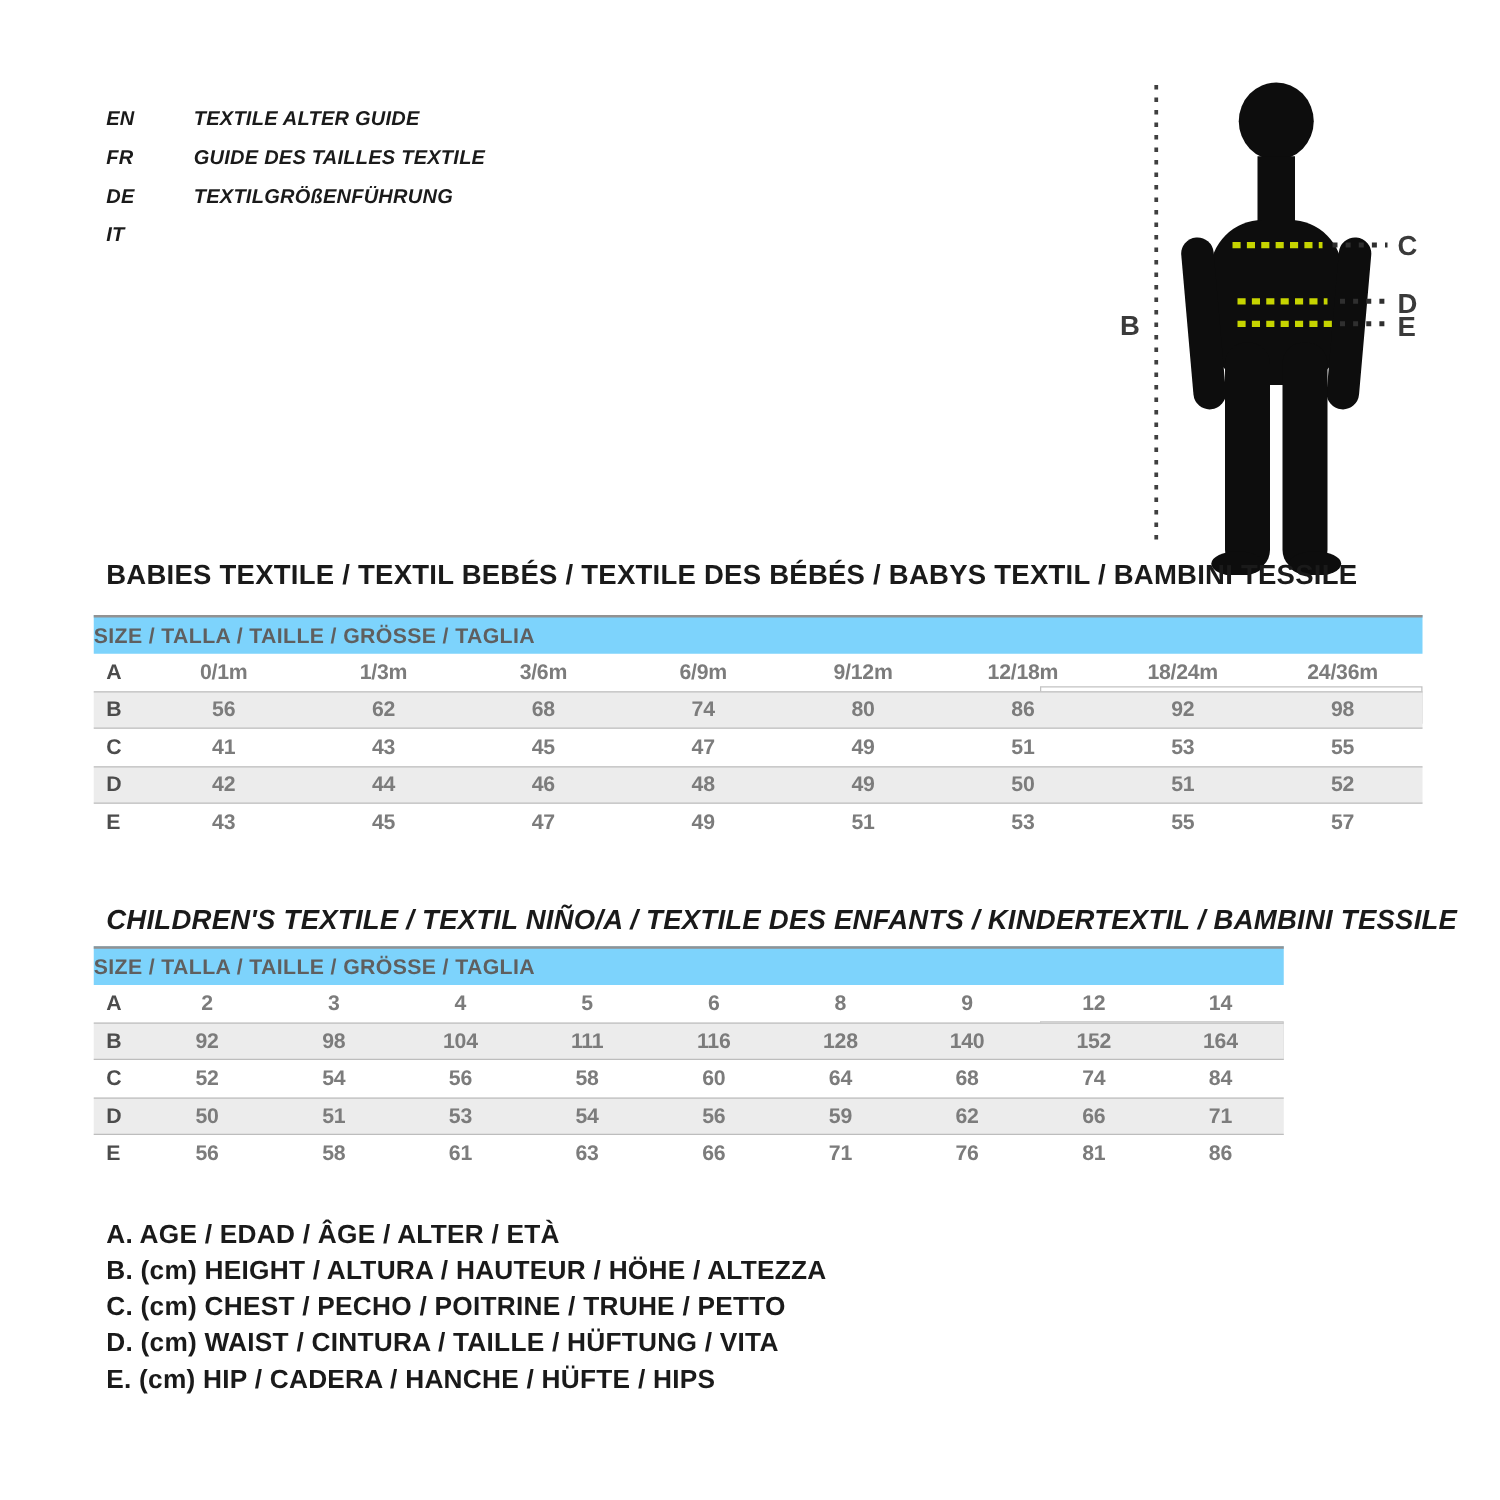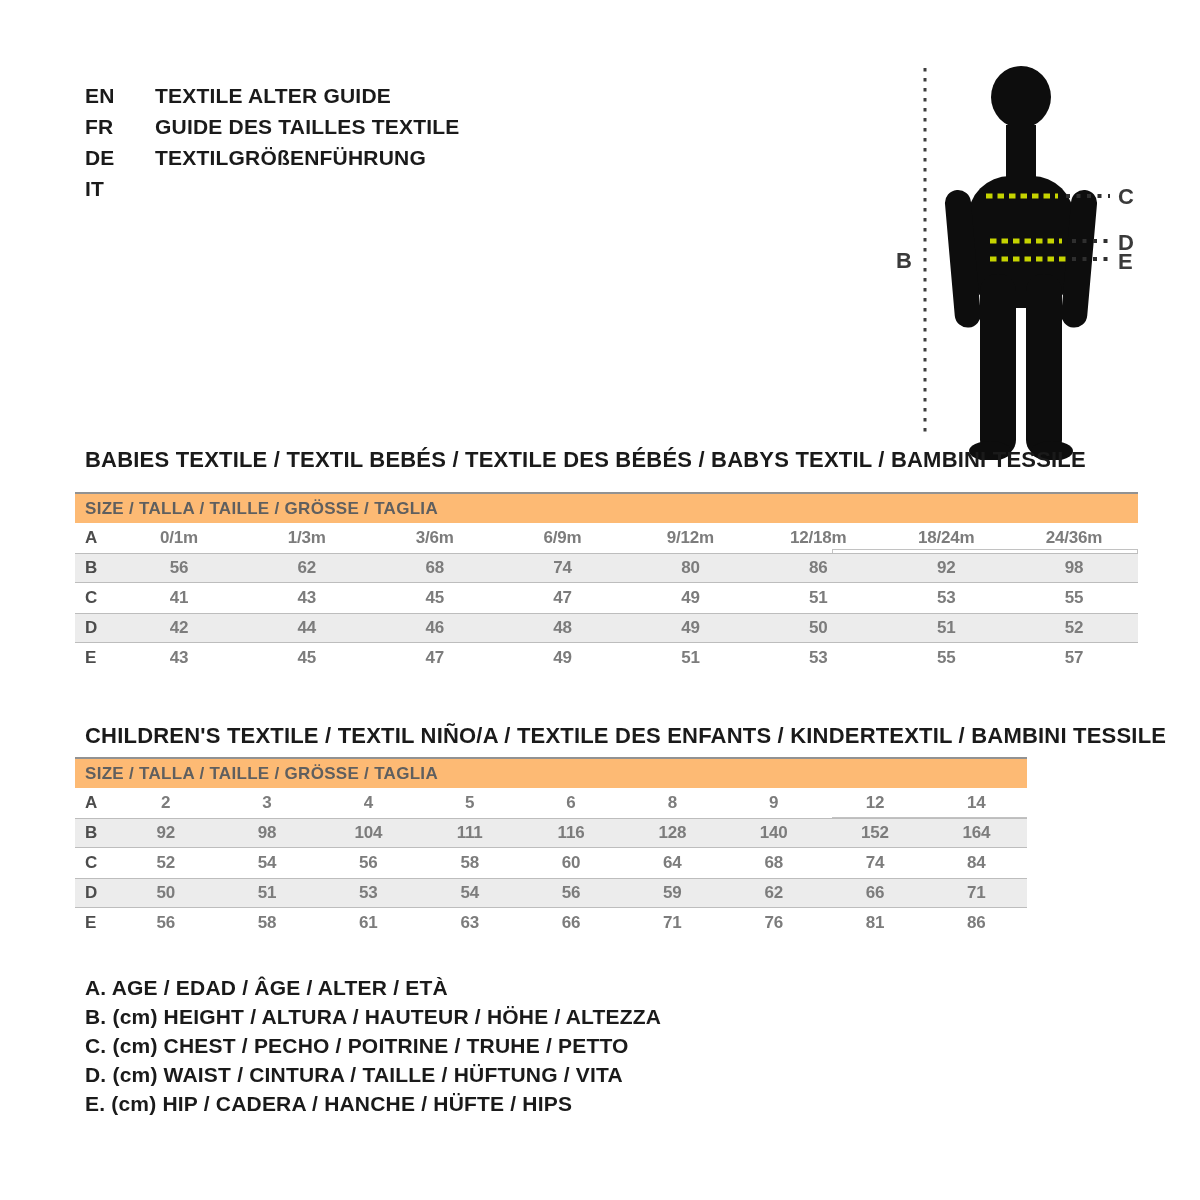"EN" .lang-row { font-size: 21px -> 16px; font-style: none -> italic }
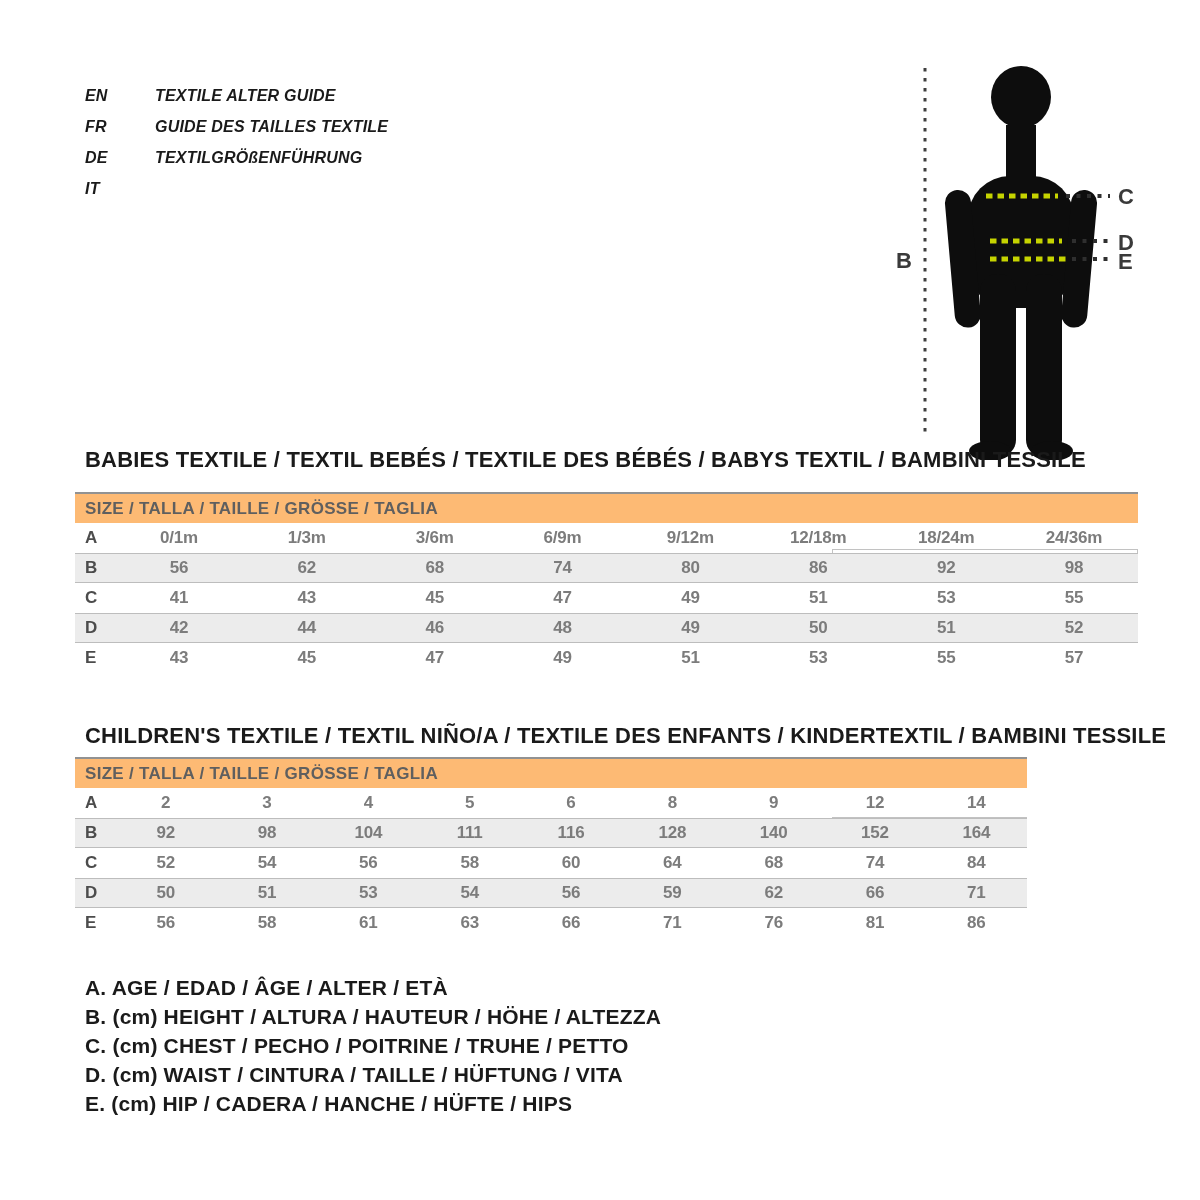"SIZE / TALLA / TAILLE" .table-header { background: #fdba74 -> #7dd3fc; padding-left: 10px -> none }
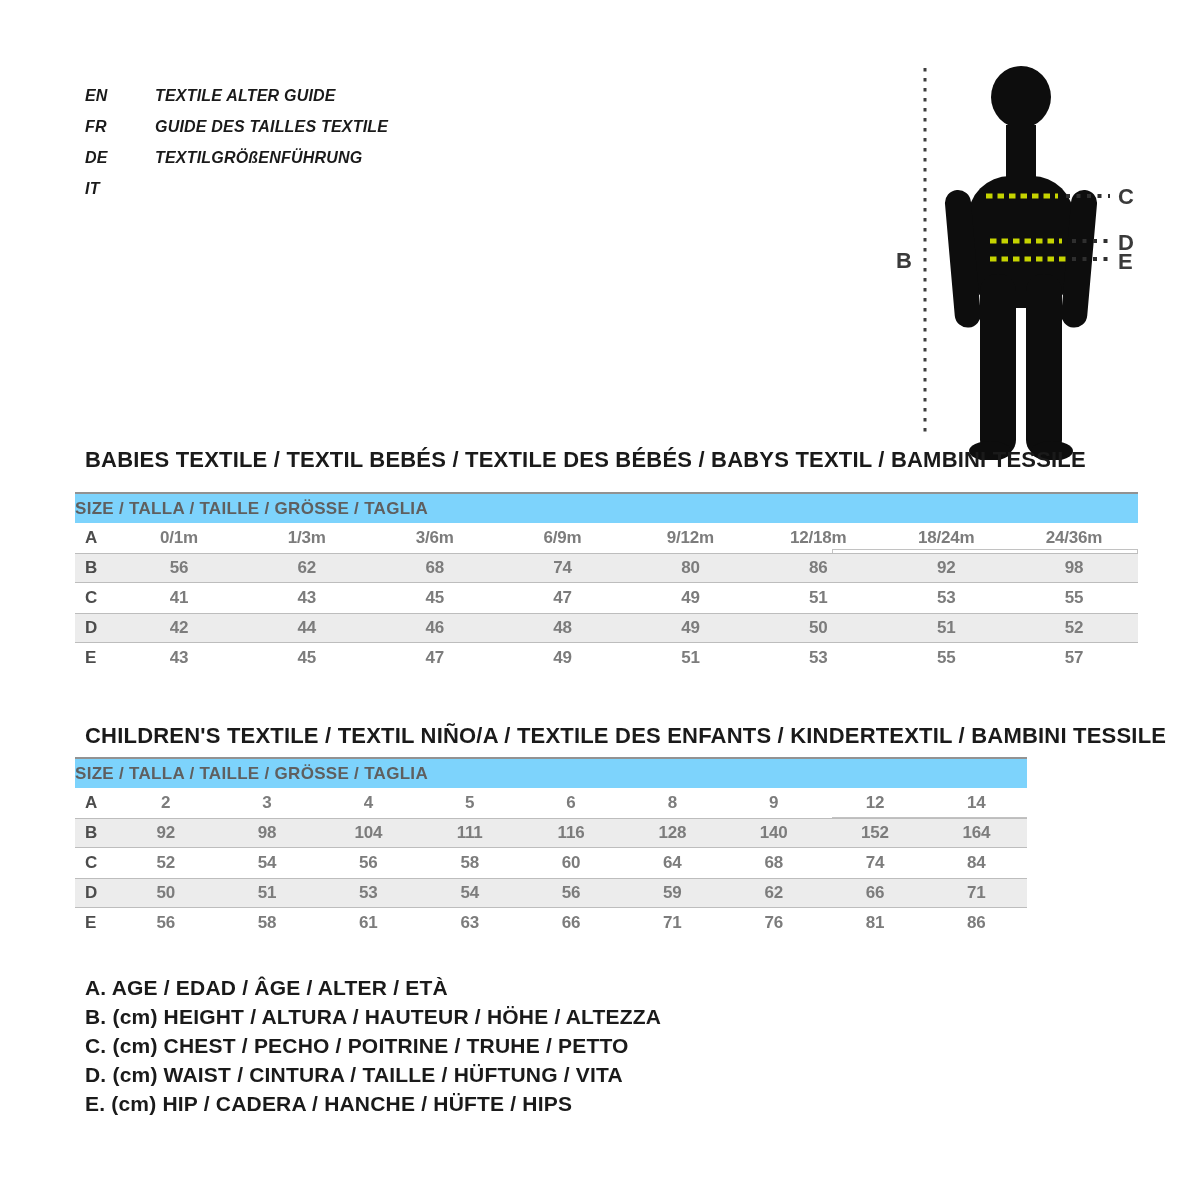"CHILDREN'S TEXTILE / TEXTIL NIÑO/A" #children-title { font-style: none -> italic }
